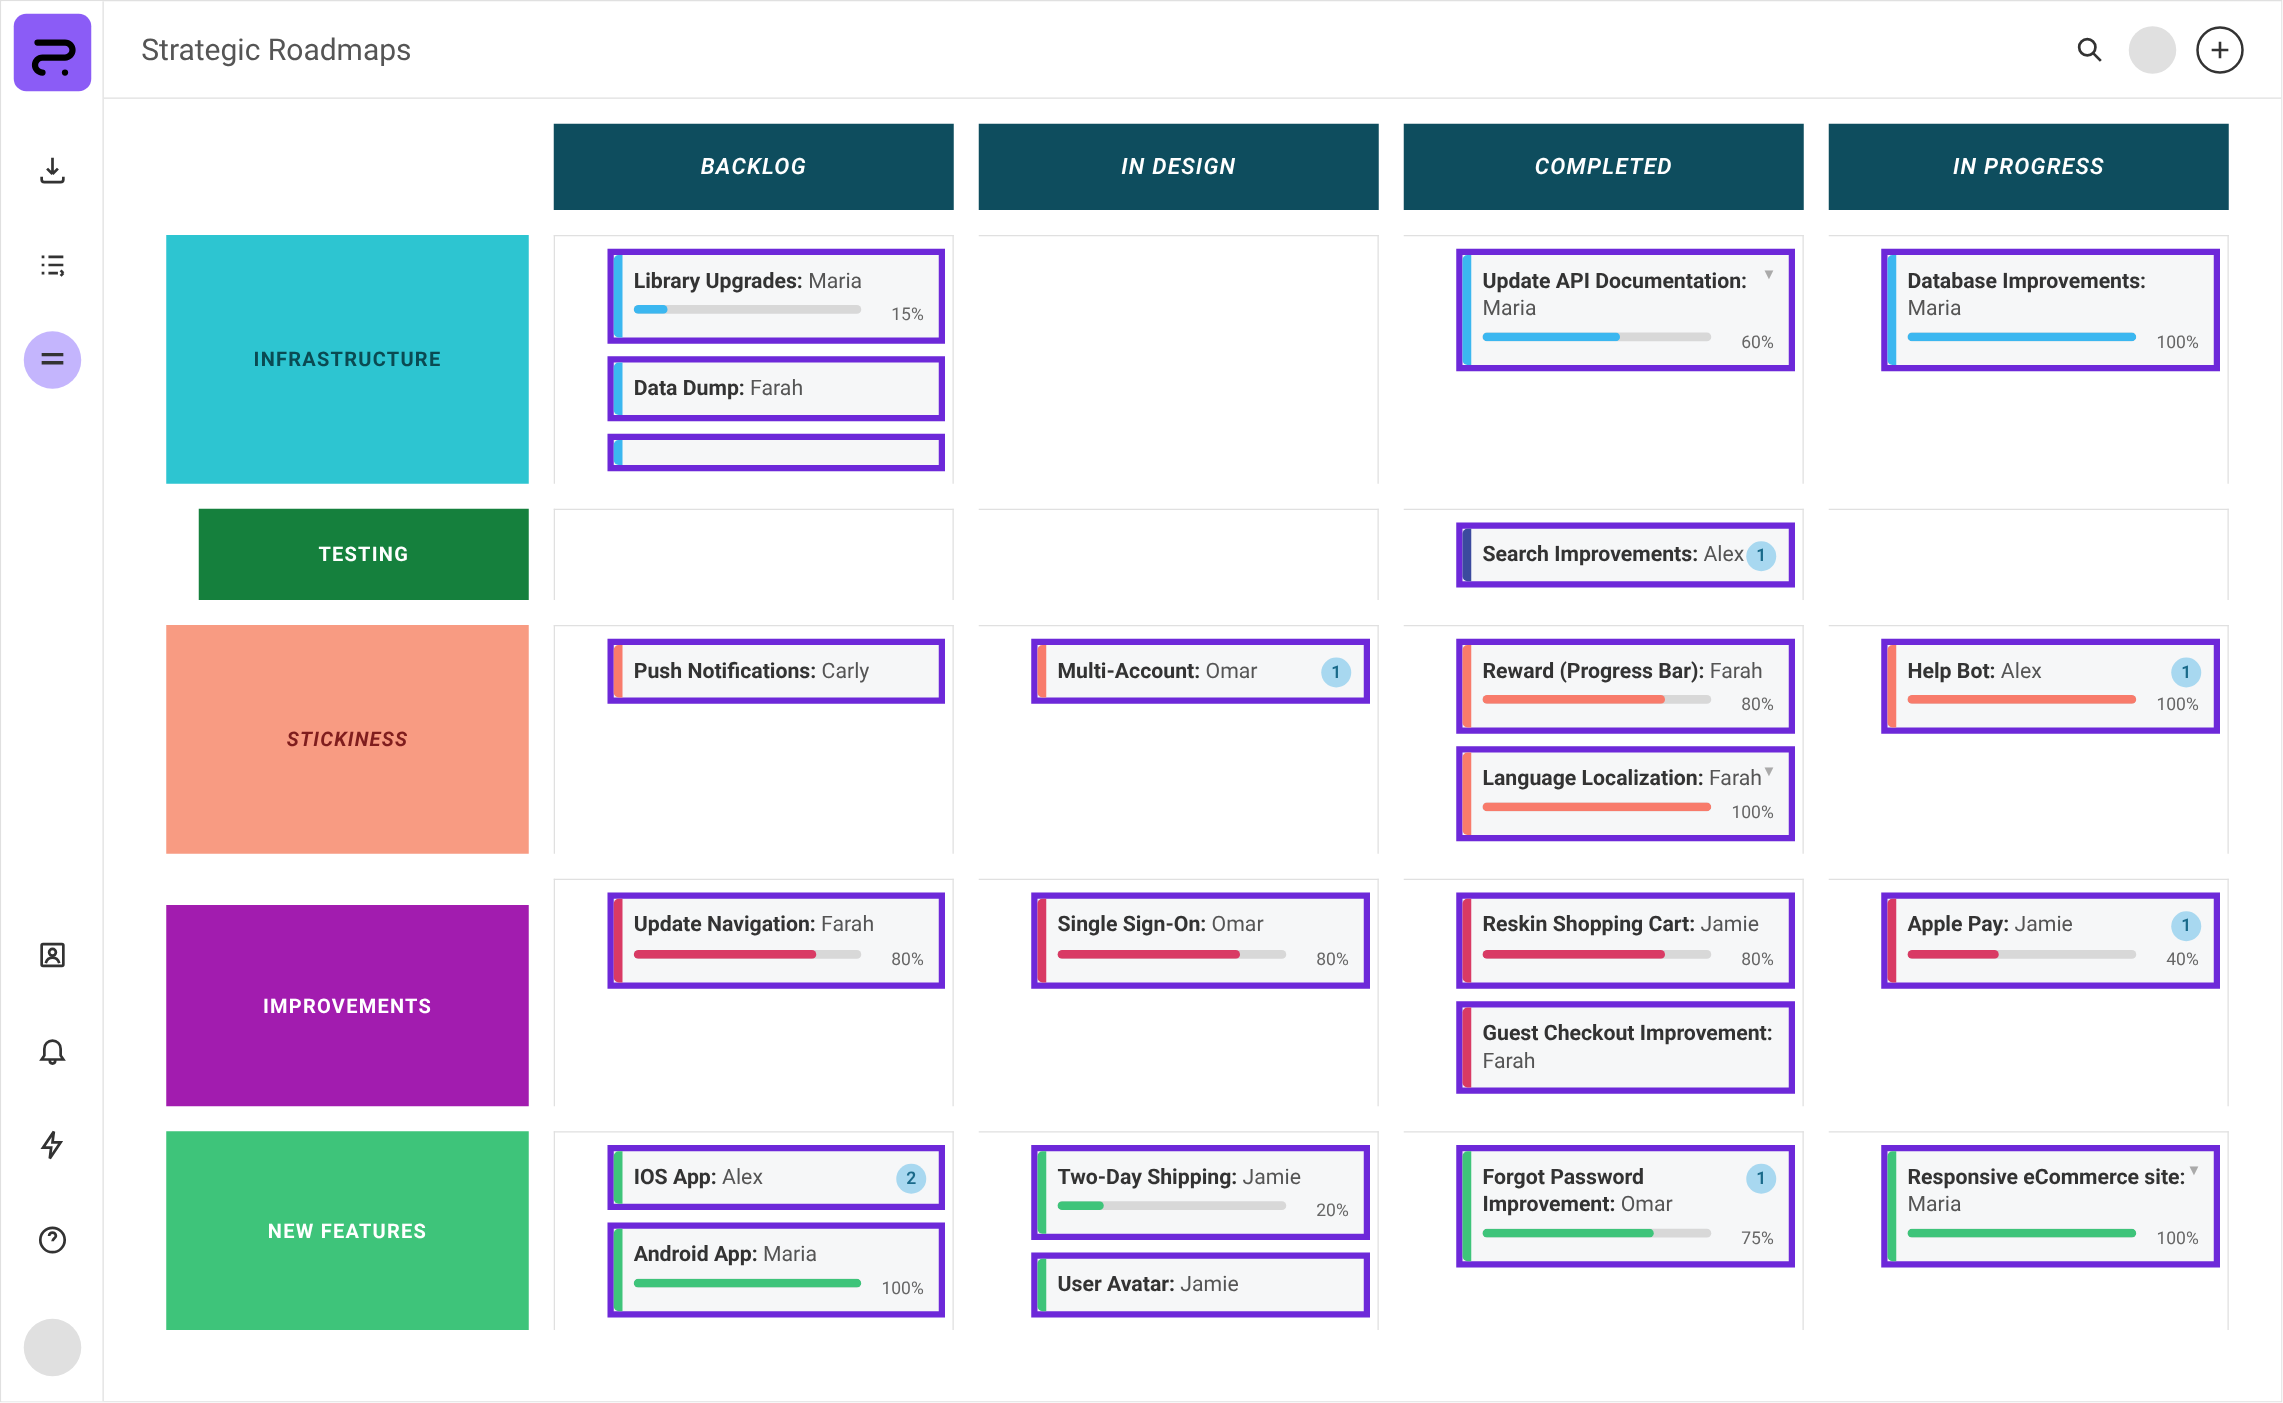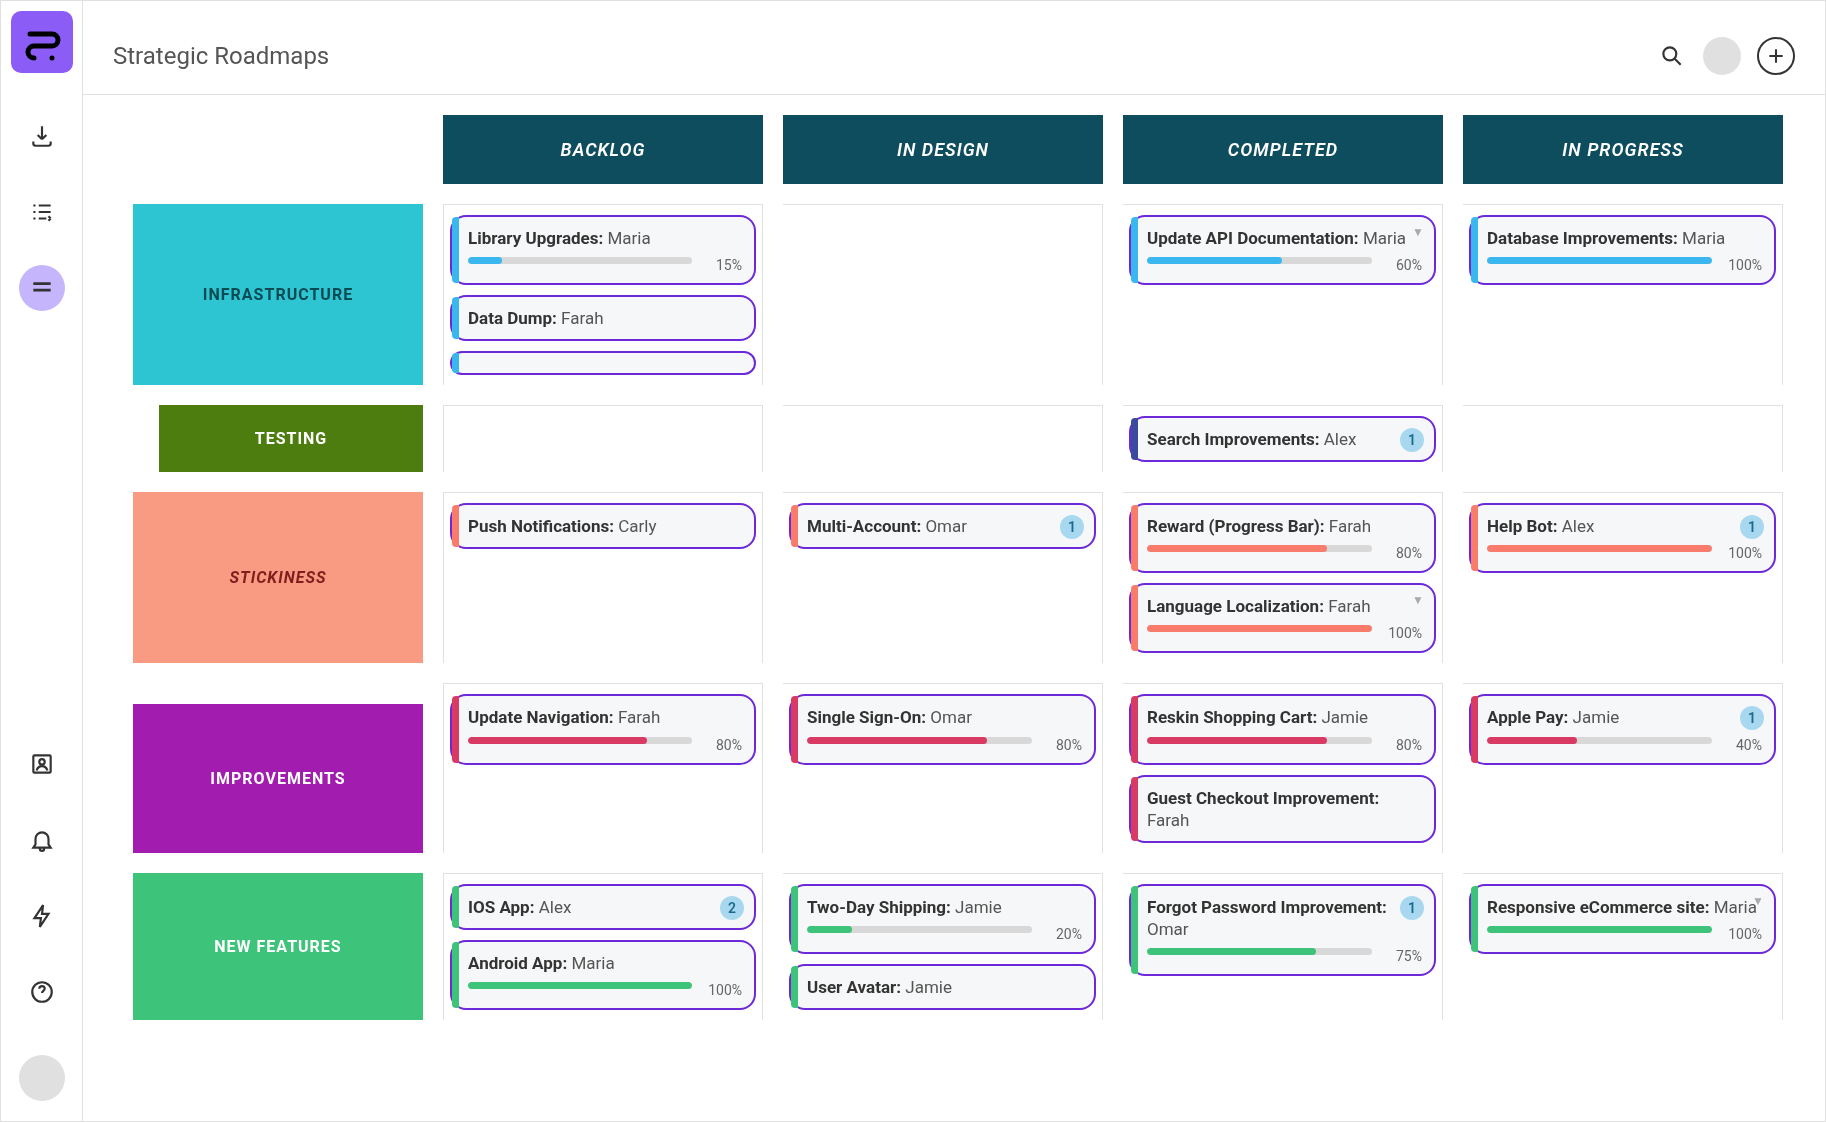"Strategic Roadmaps" .topbar { margin-top: 16px -> none }
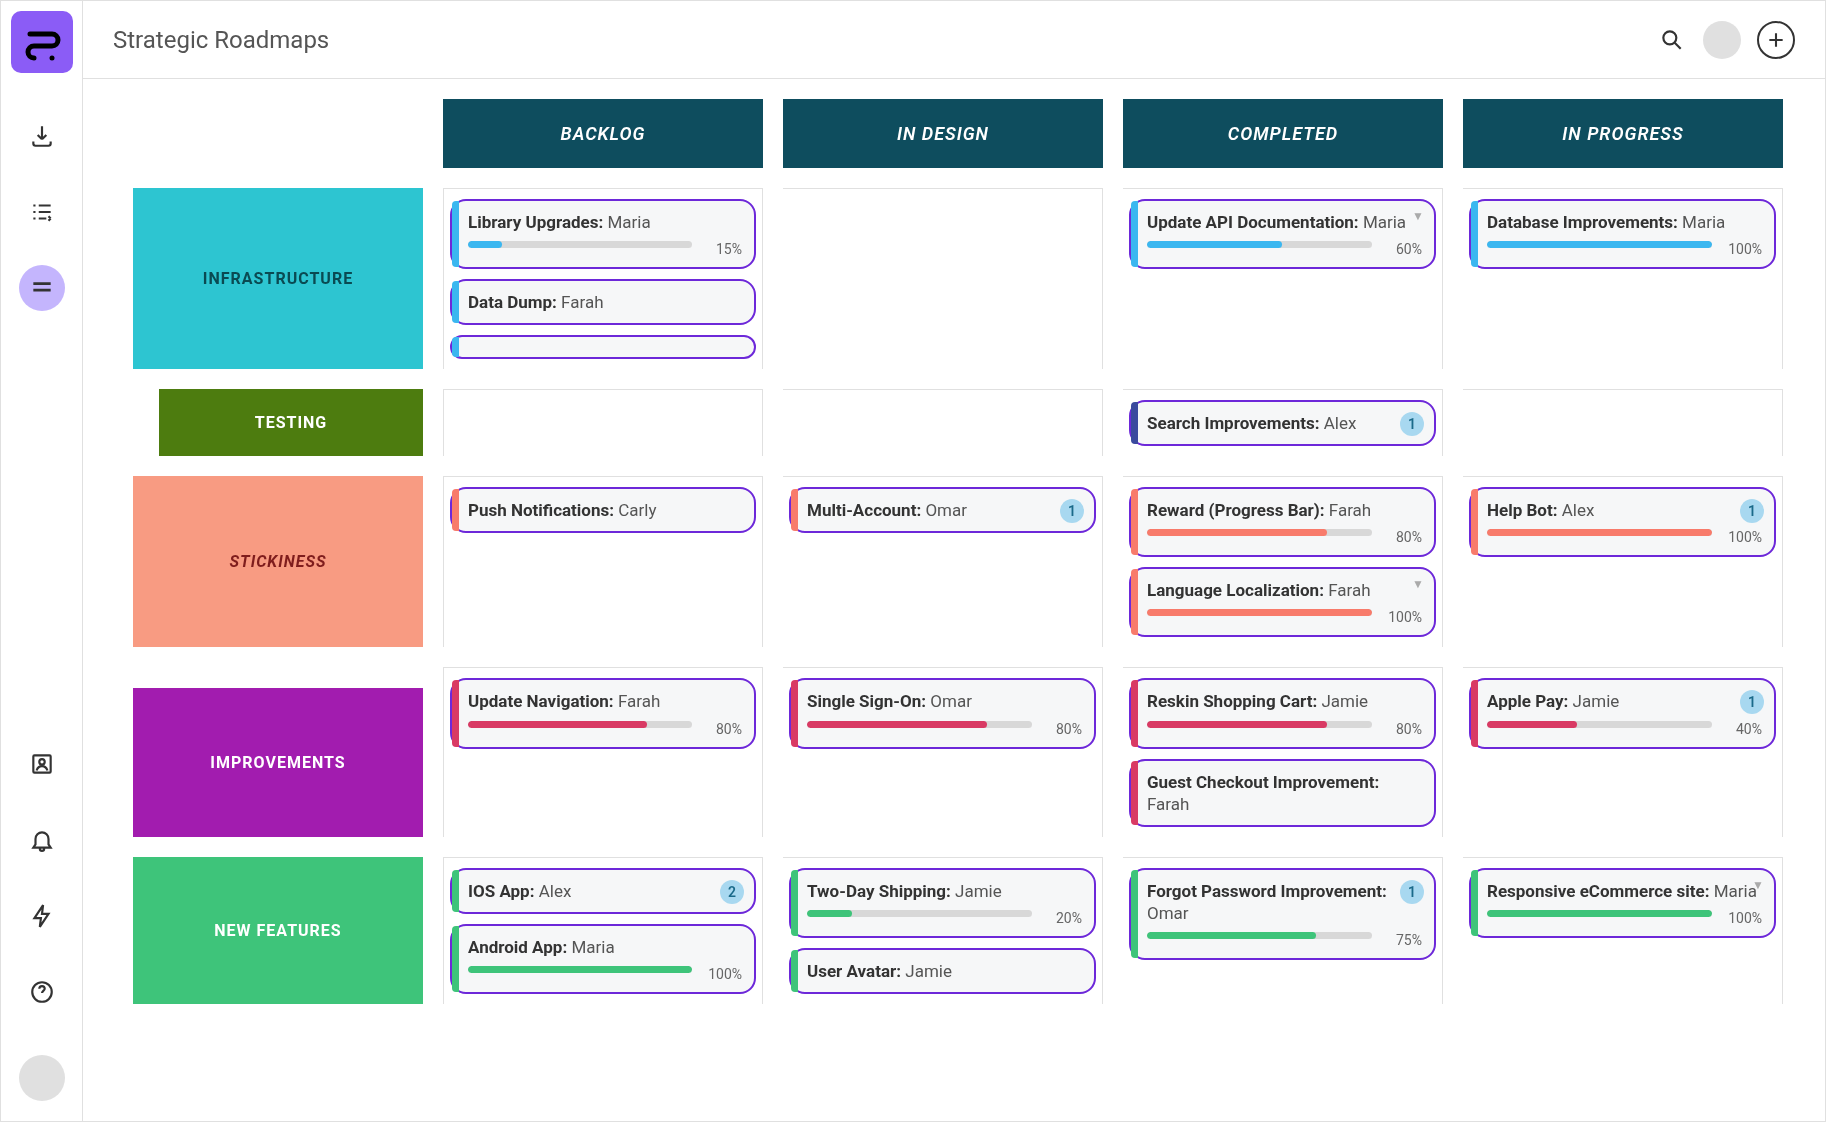"Library Upgrades: Maria" .card { border: 2px solid #6d28d9 -> 5px solid #6d28d9; border-radius: 16px -> 0; margin-left: none -> 36px }
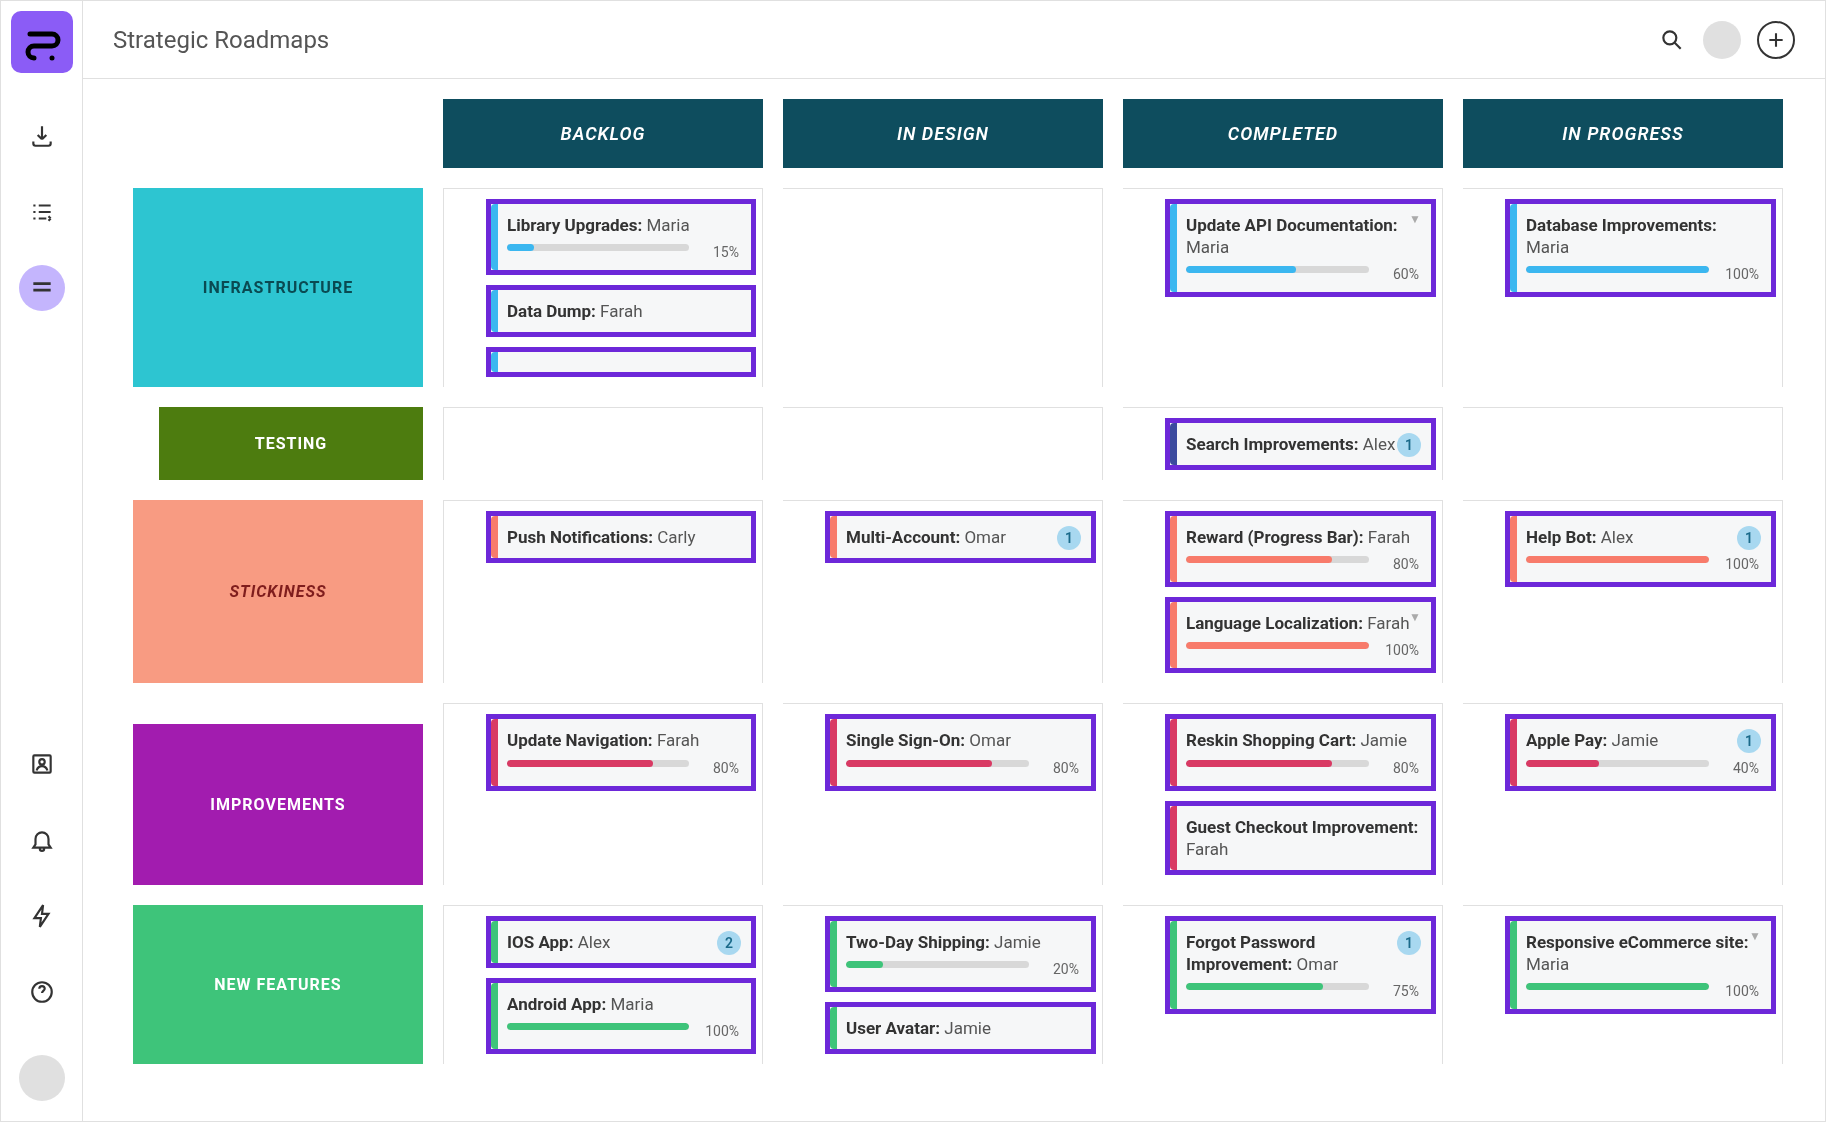"TESTING" .lane-testing { background: #4d7c0f -> #15803d }
